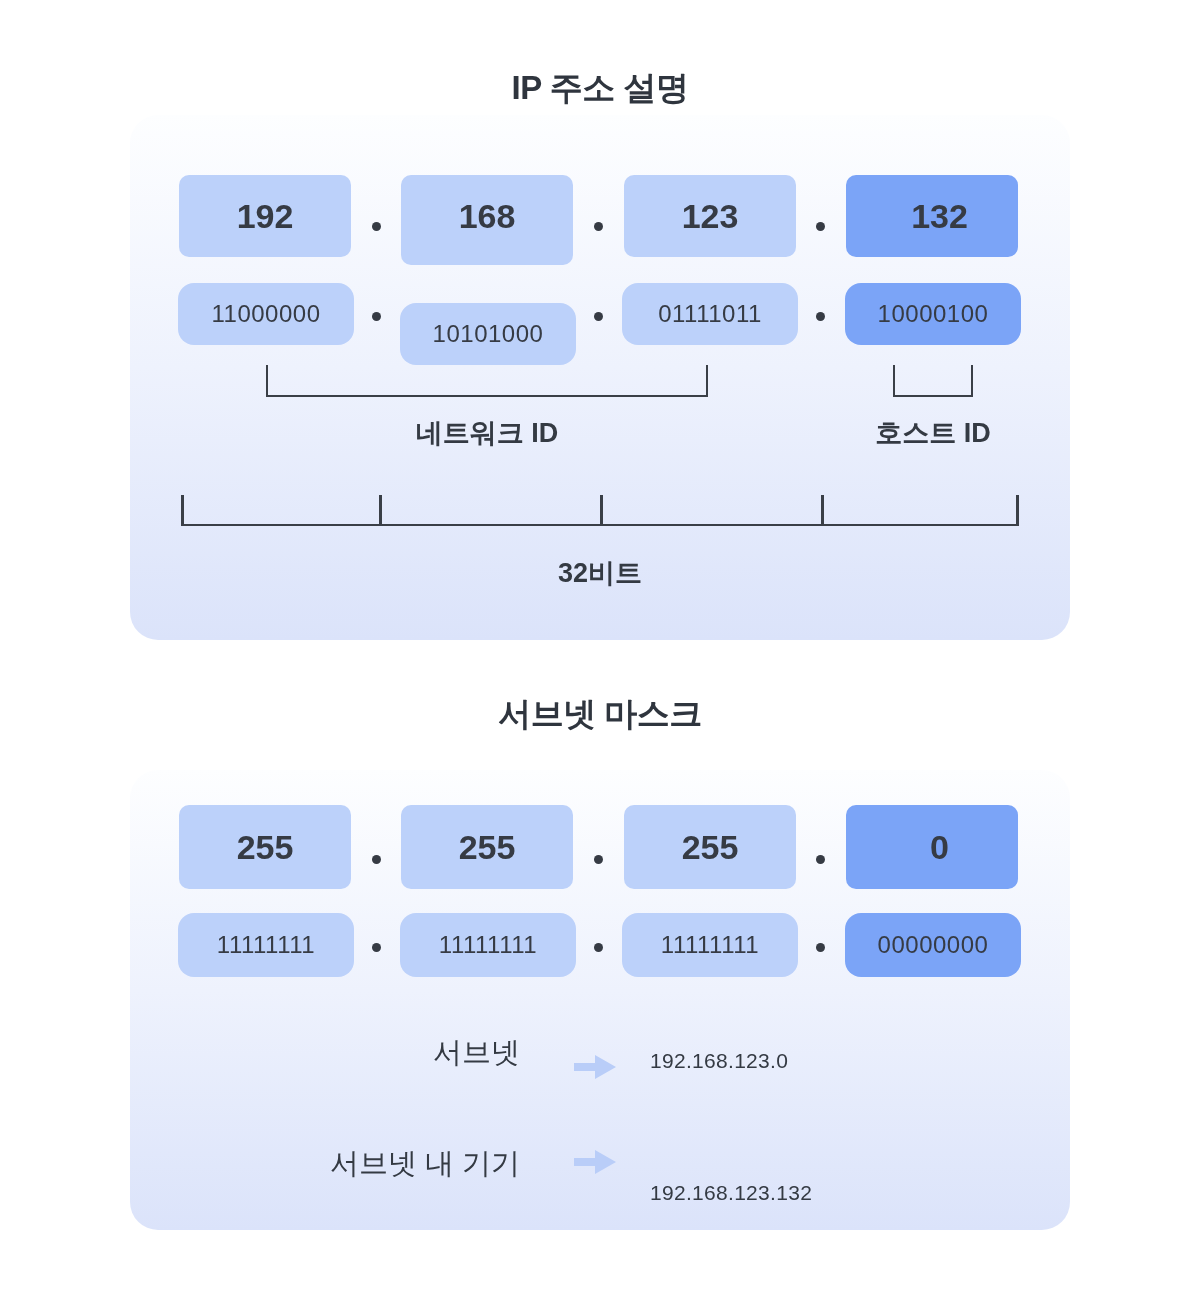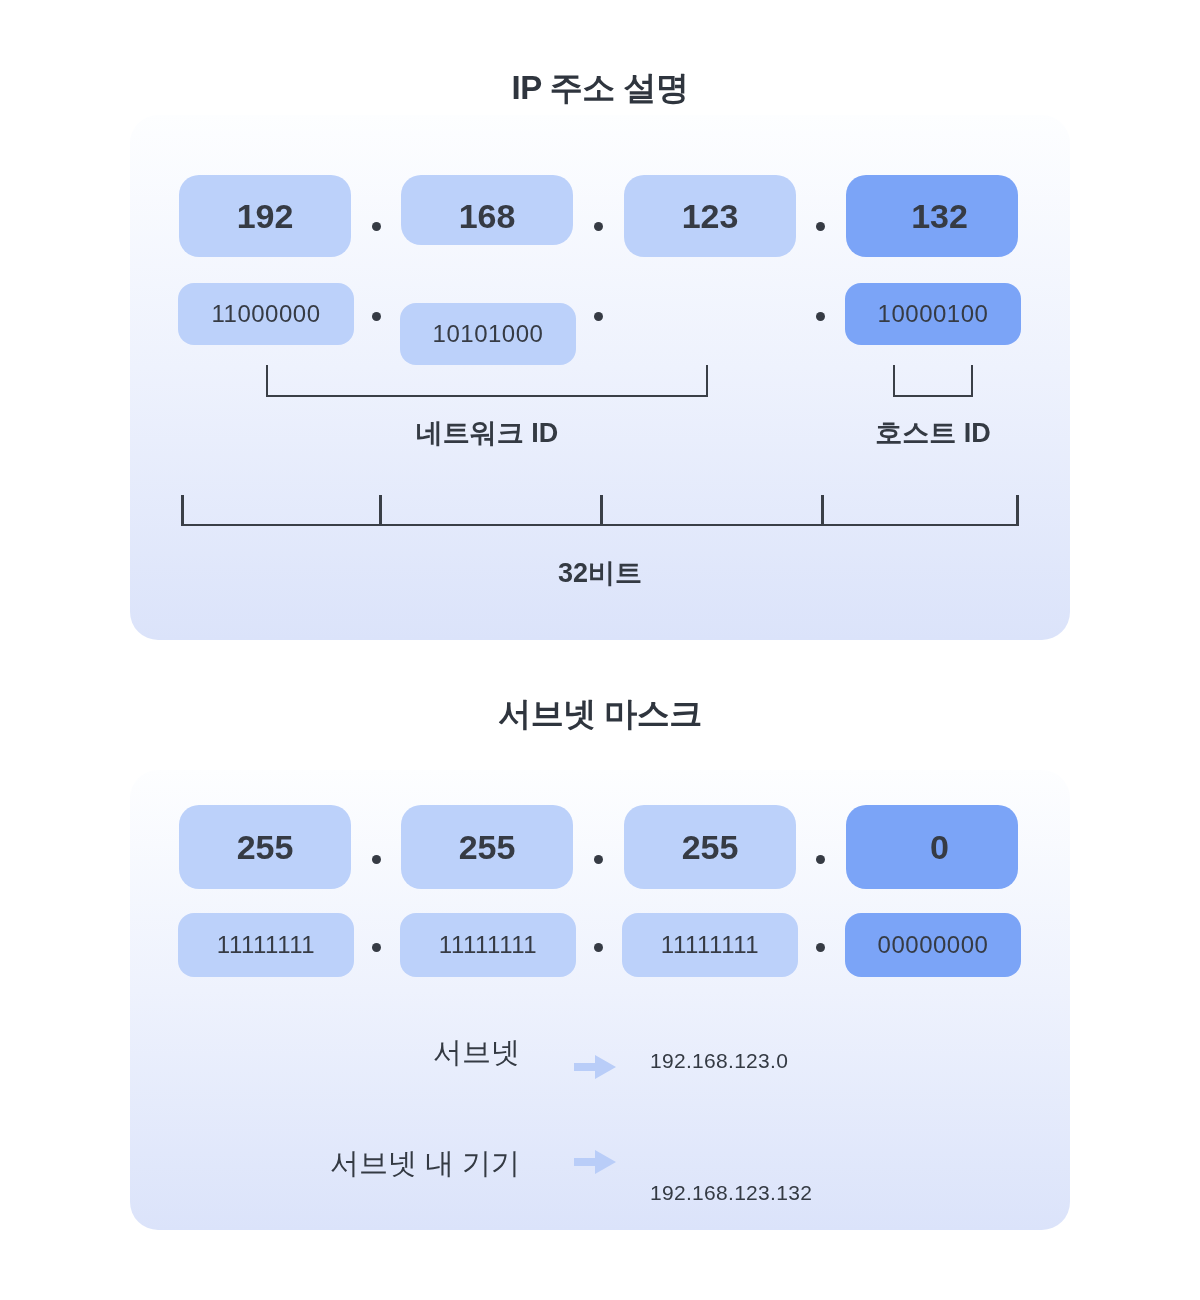"192" .octet-box { border-radius: 20px -> 10px }
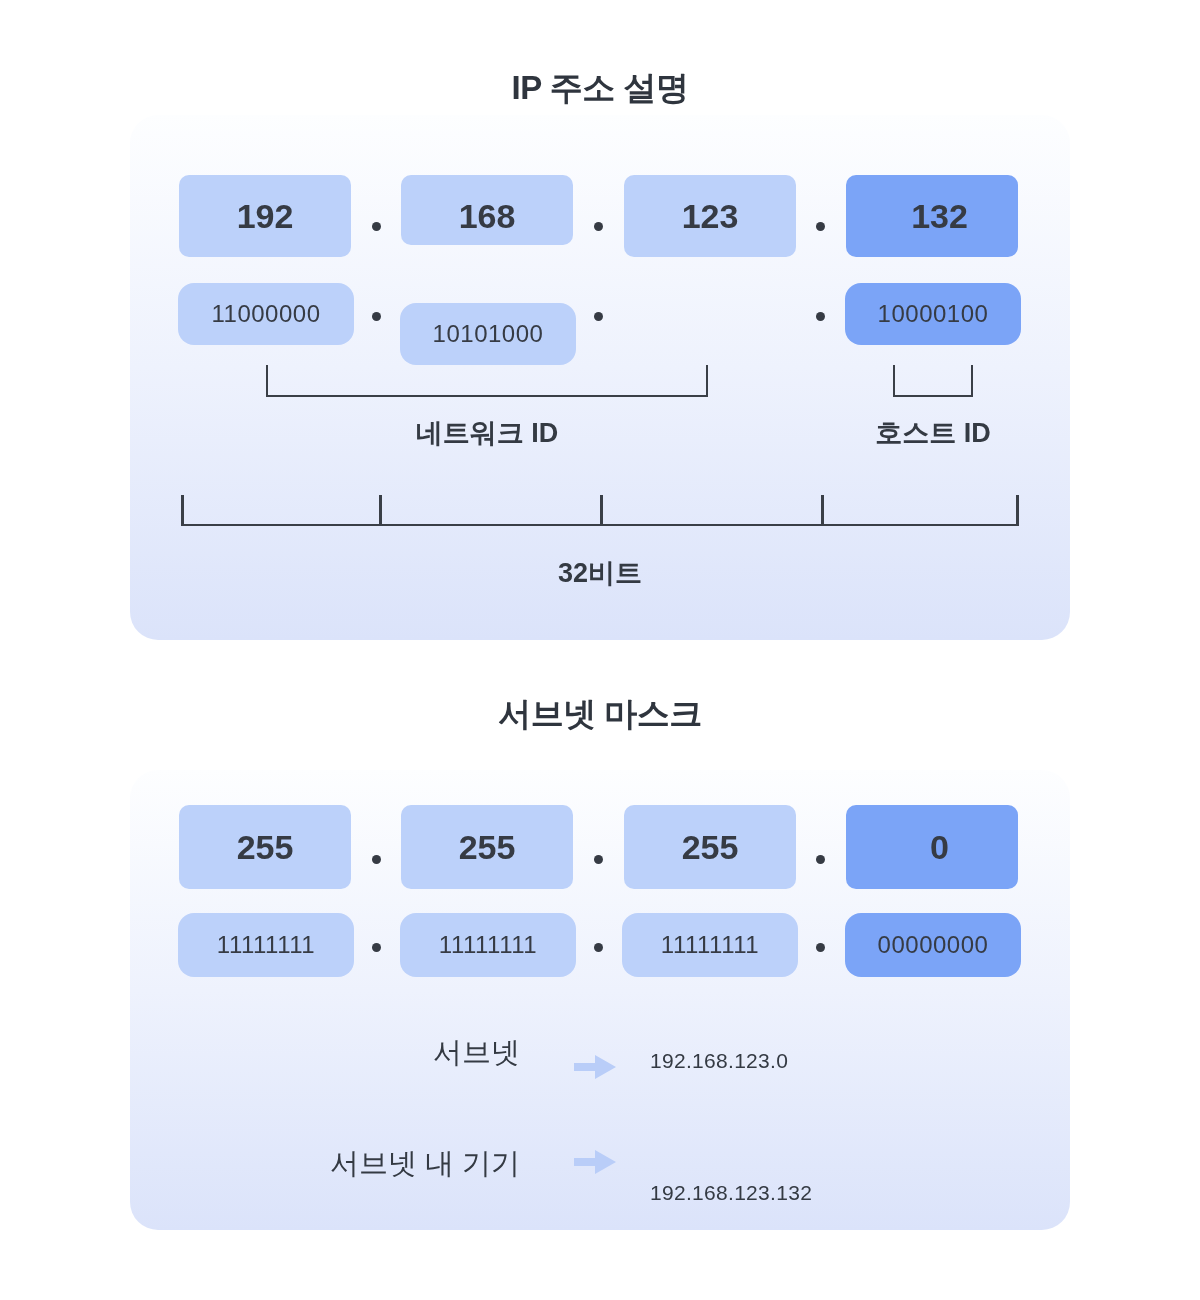"168" div.octet-box { height: 70px -> 90px }
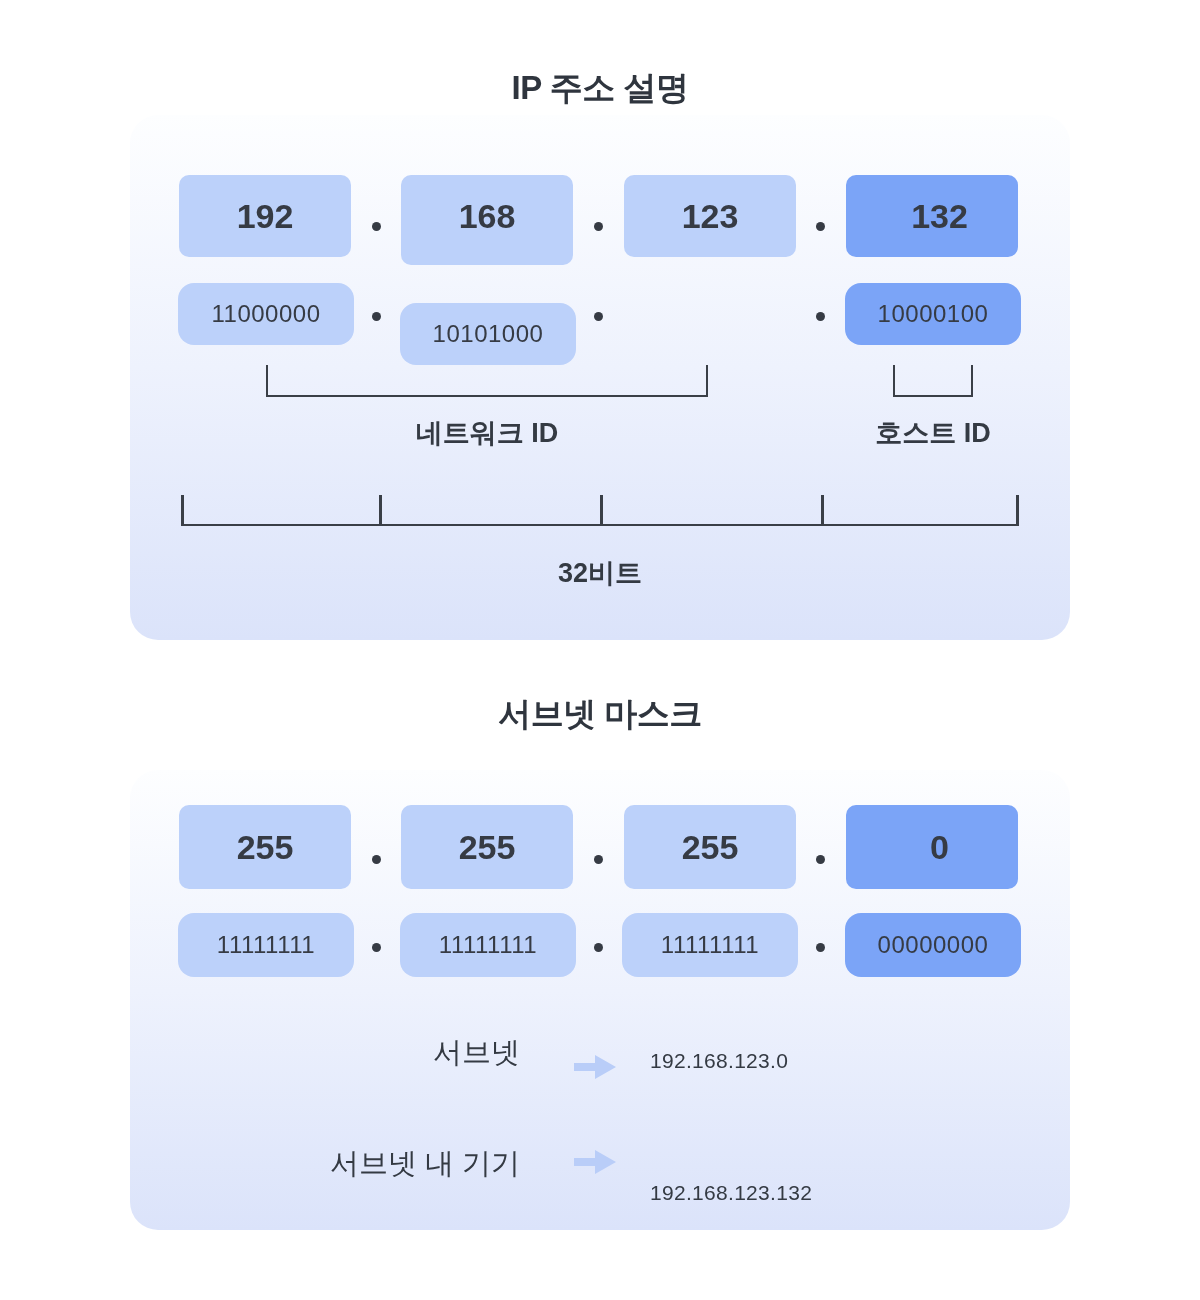"01111011" div.bin-box { html: none -> <div>01111011</div> }
